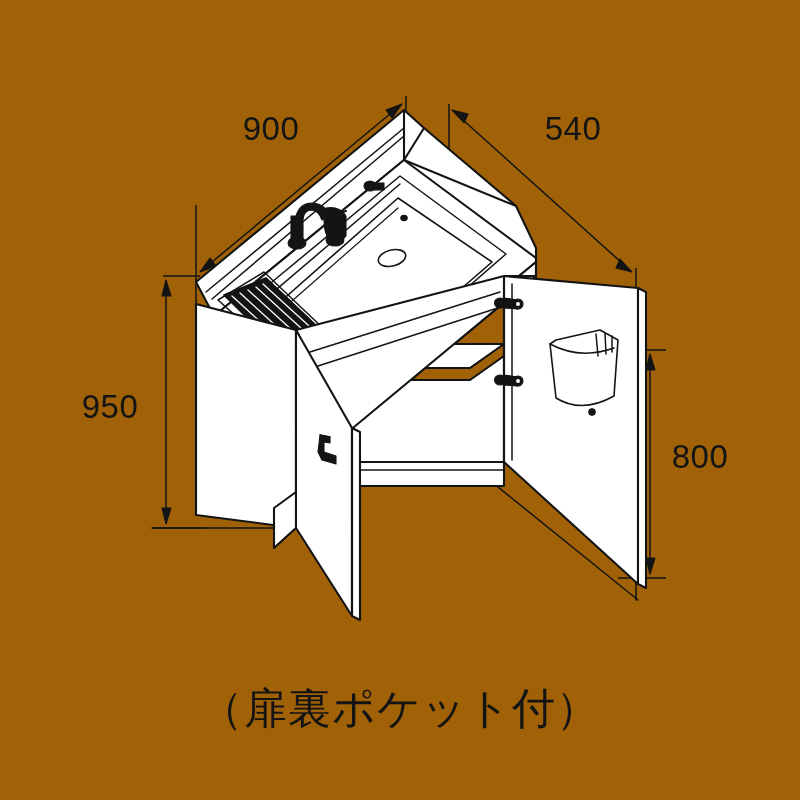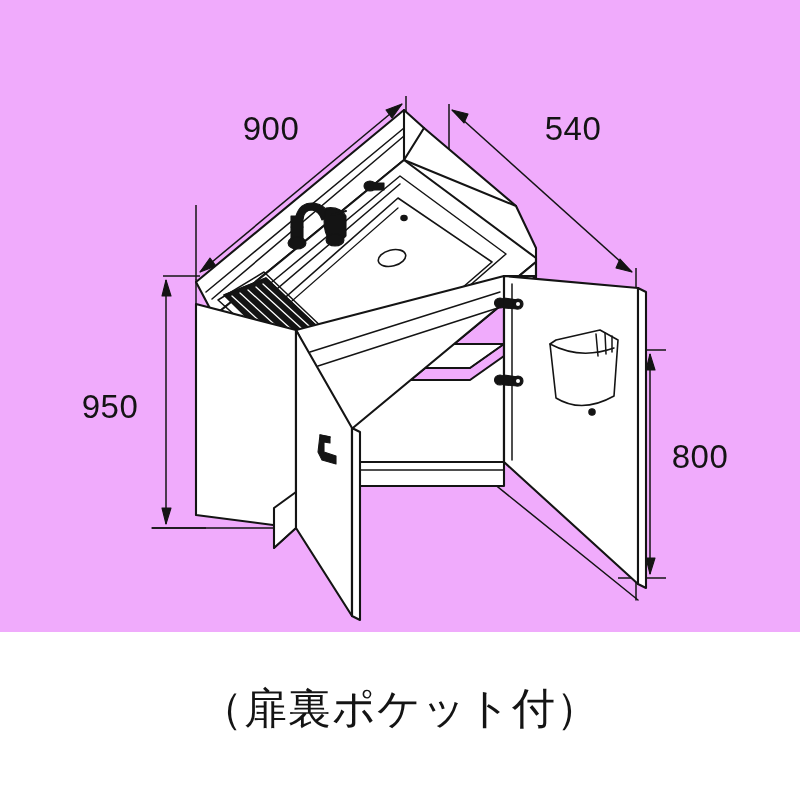"900" #stage { background: #f0abfc -> #a16207; height: 632px -> 800px }
